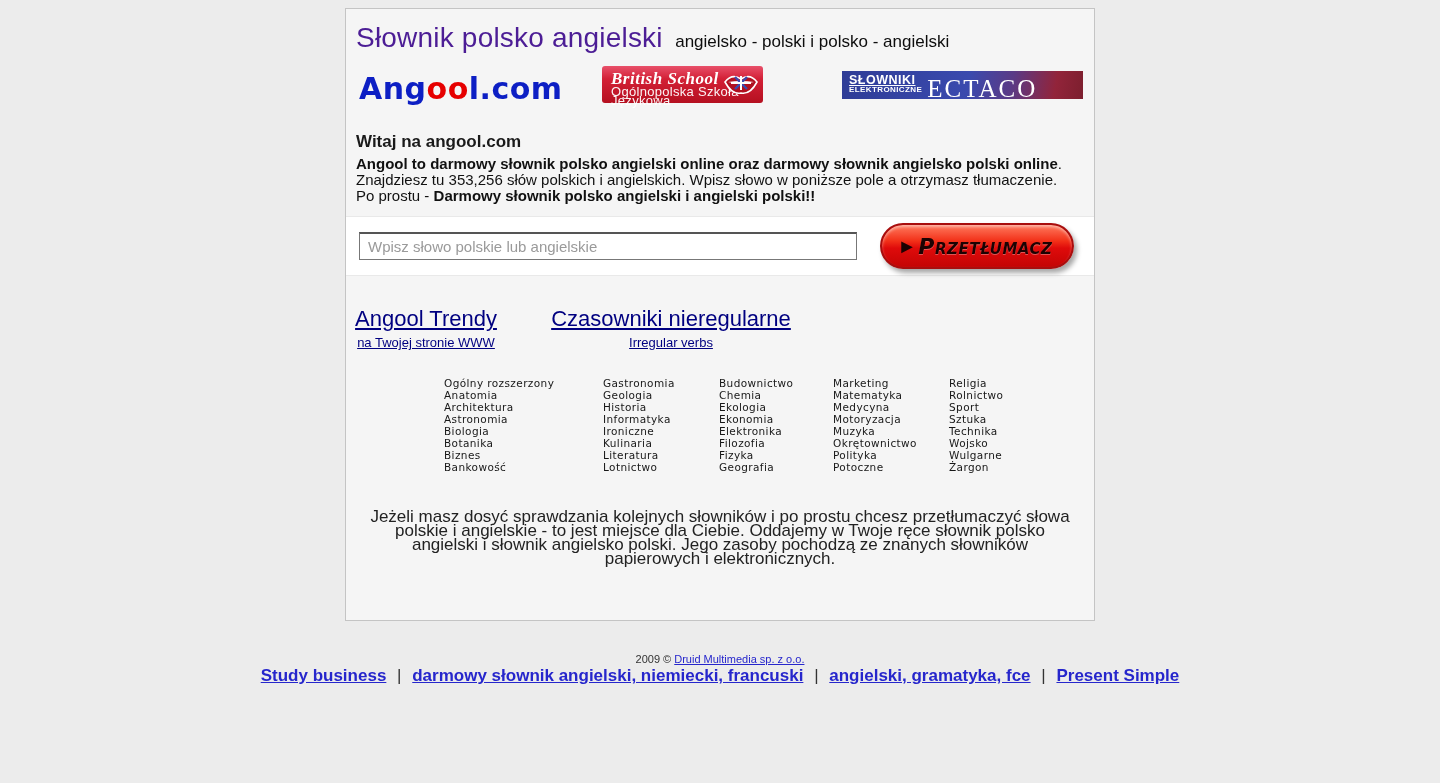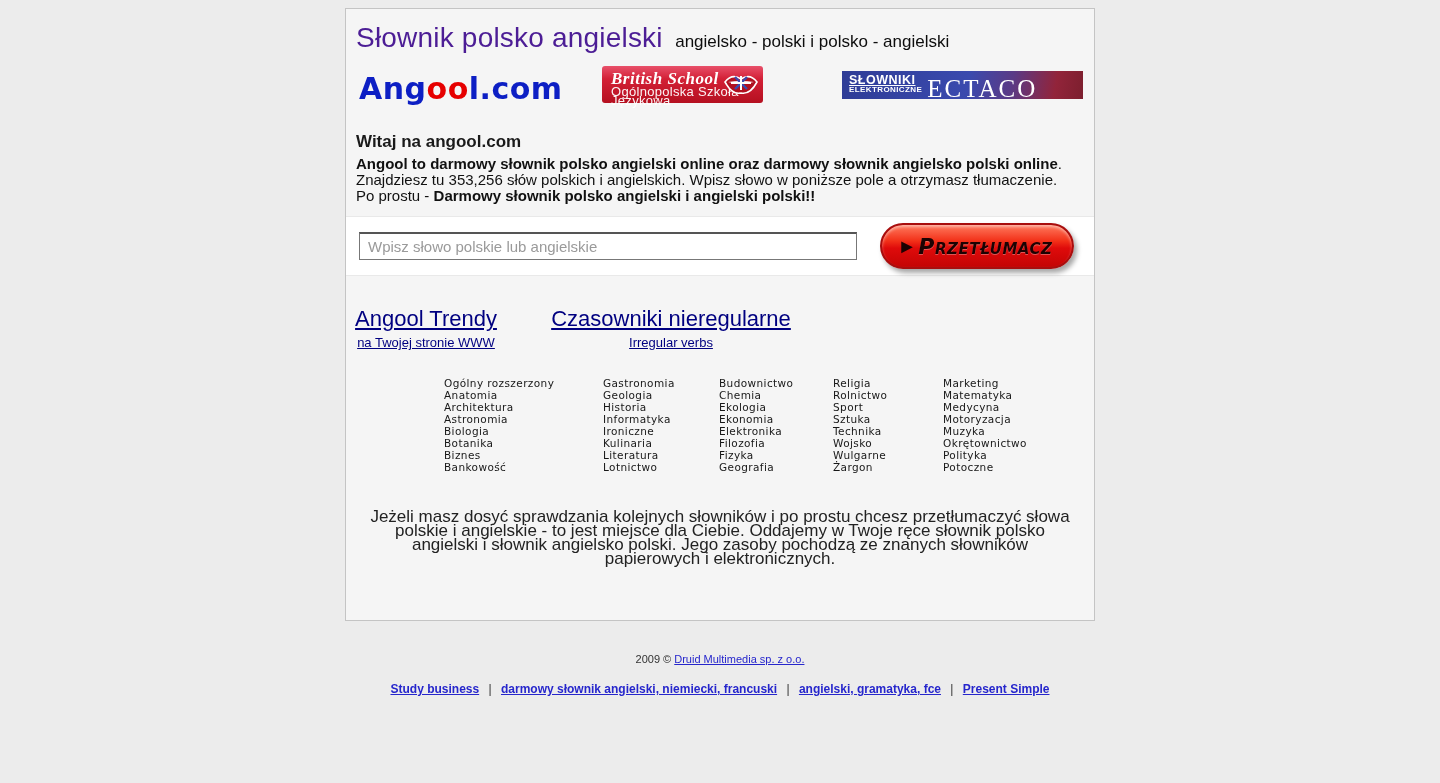"Religia" div.cat-col { order: before "Marketing" -> after "Marketing" }
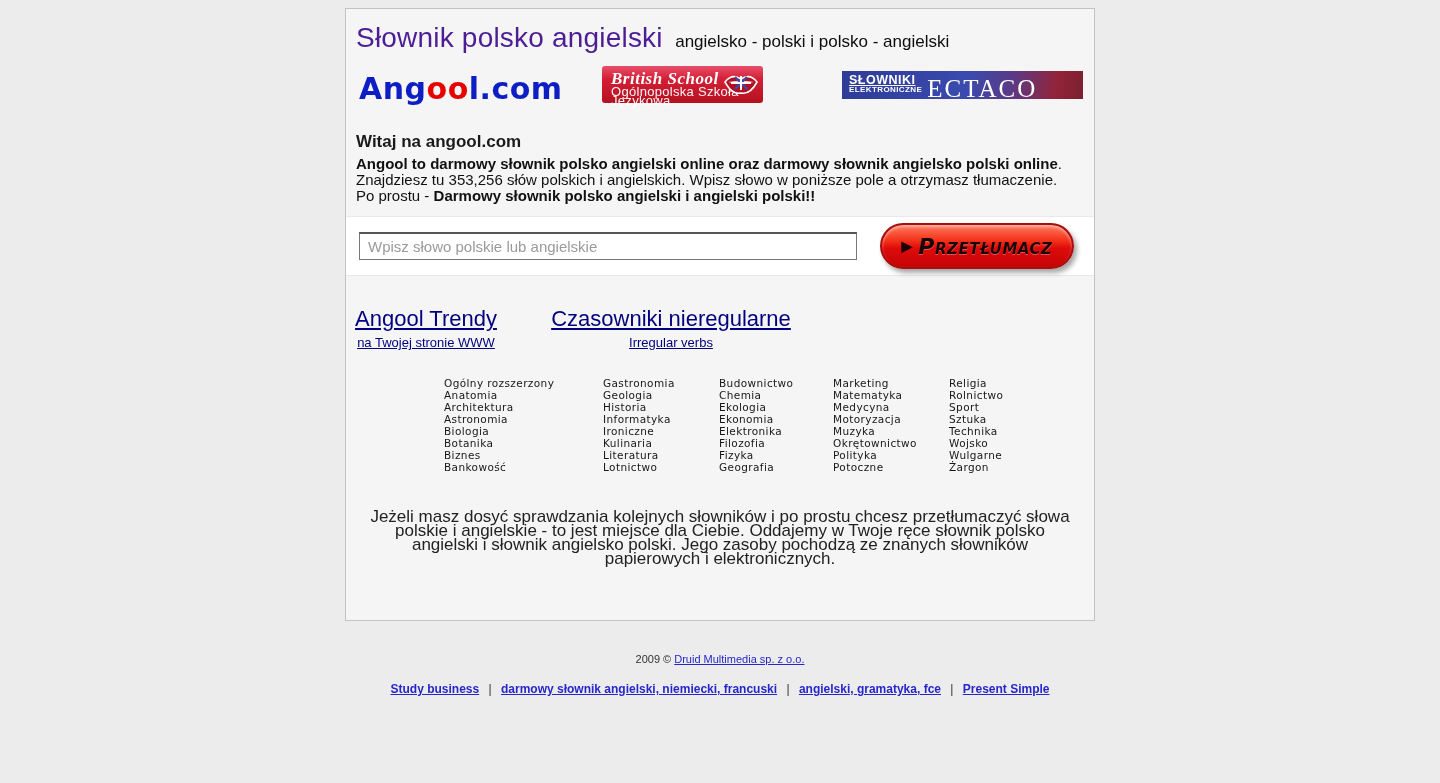"Study business | darmowy słownik" .foot-links { font-size: 12px -> 17px; margin-top: 17px -> 1px }
